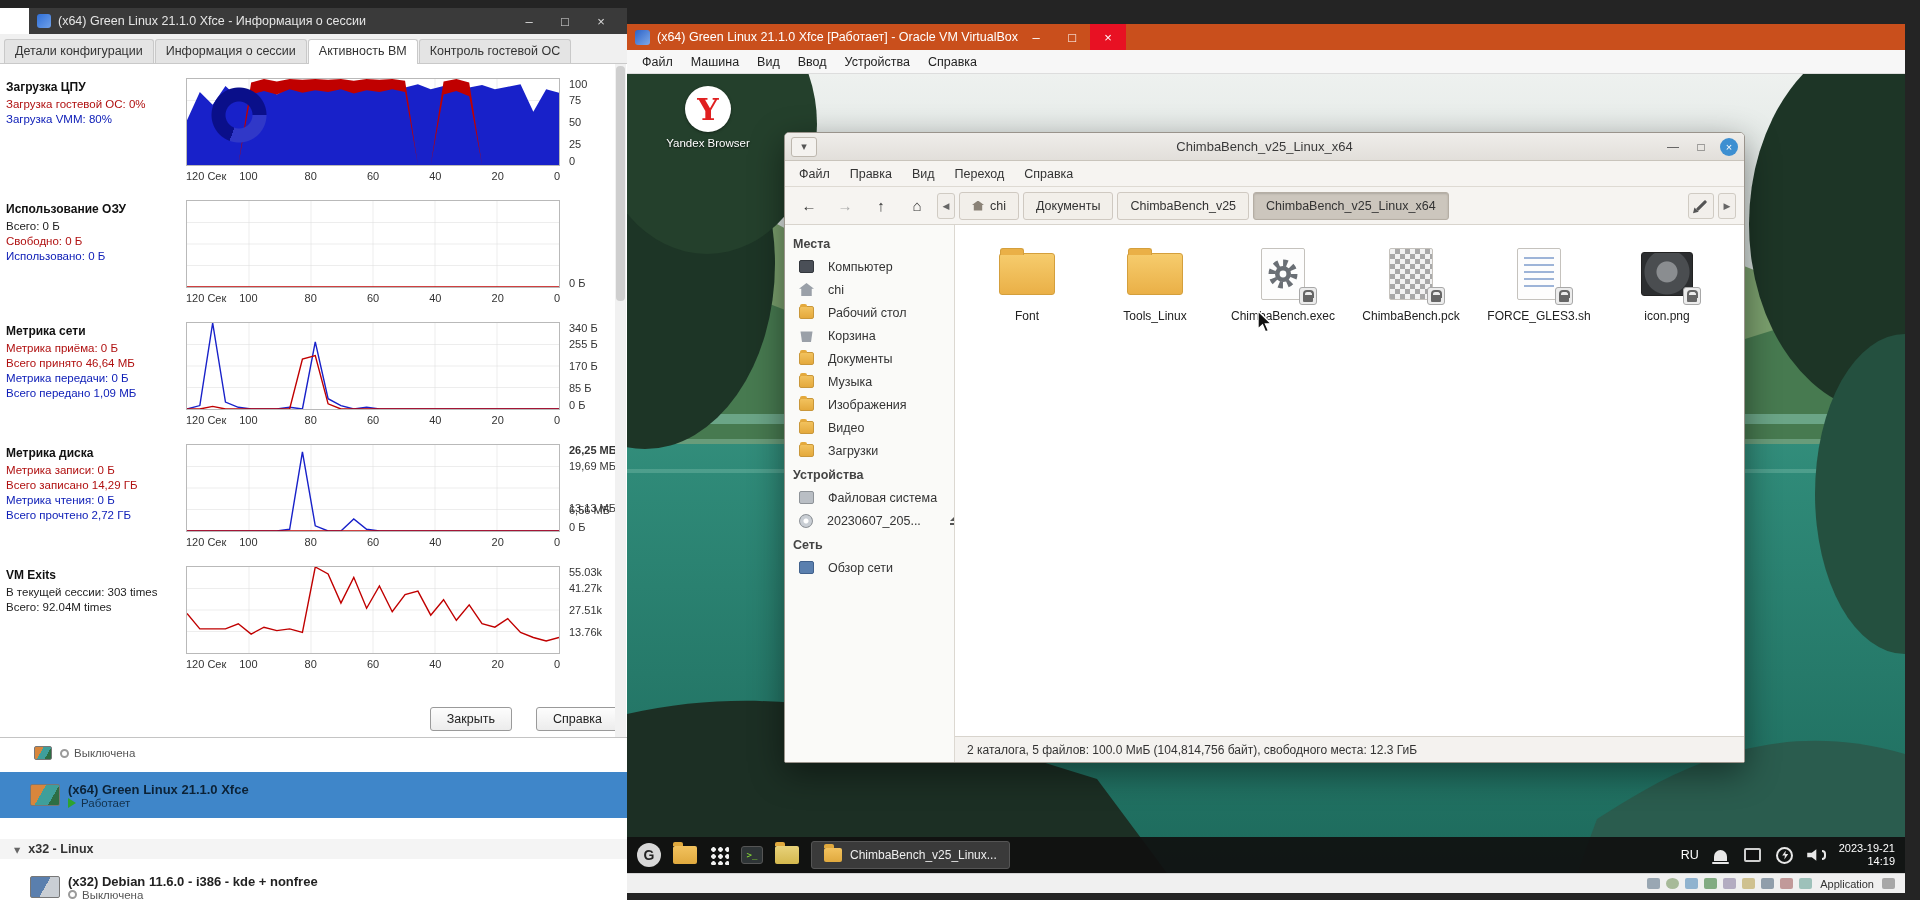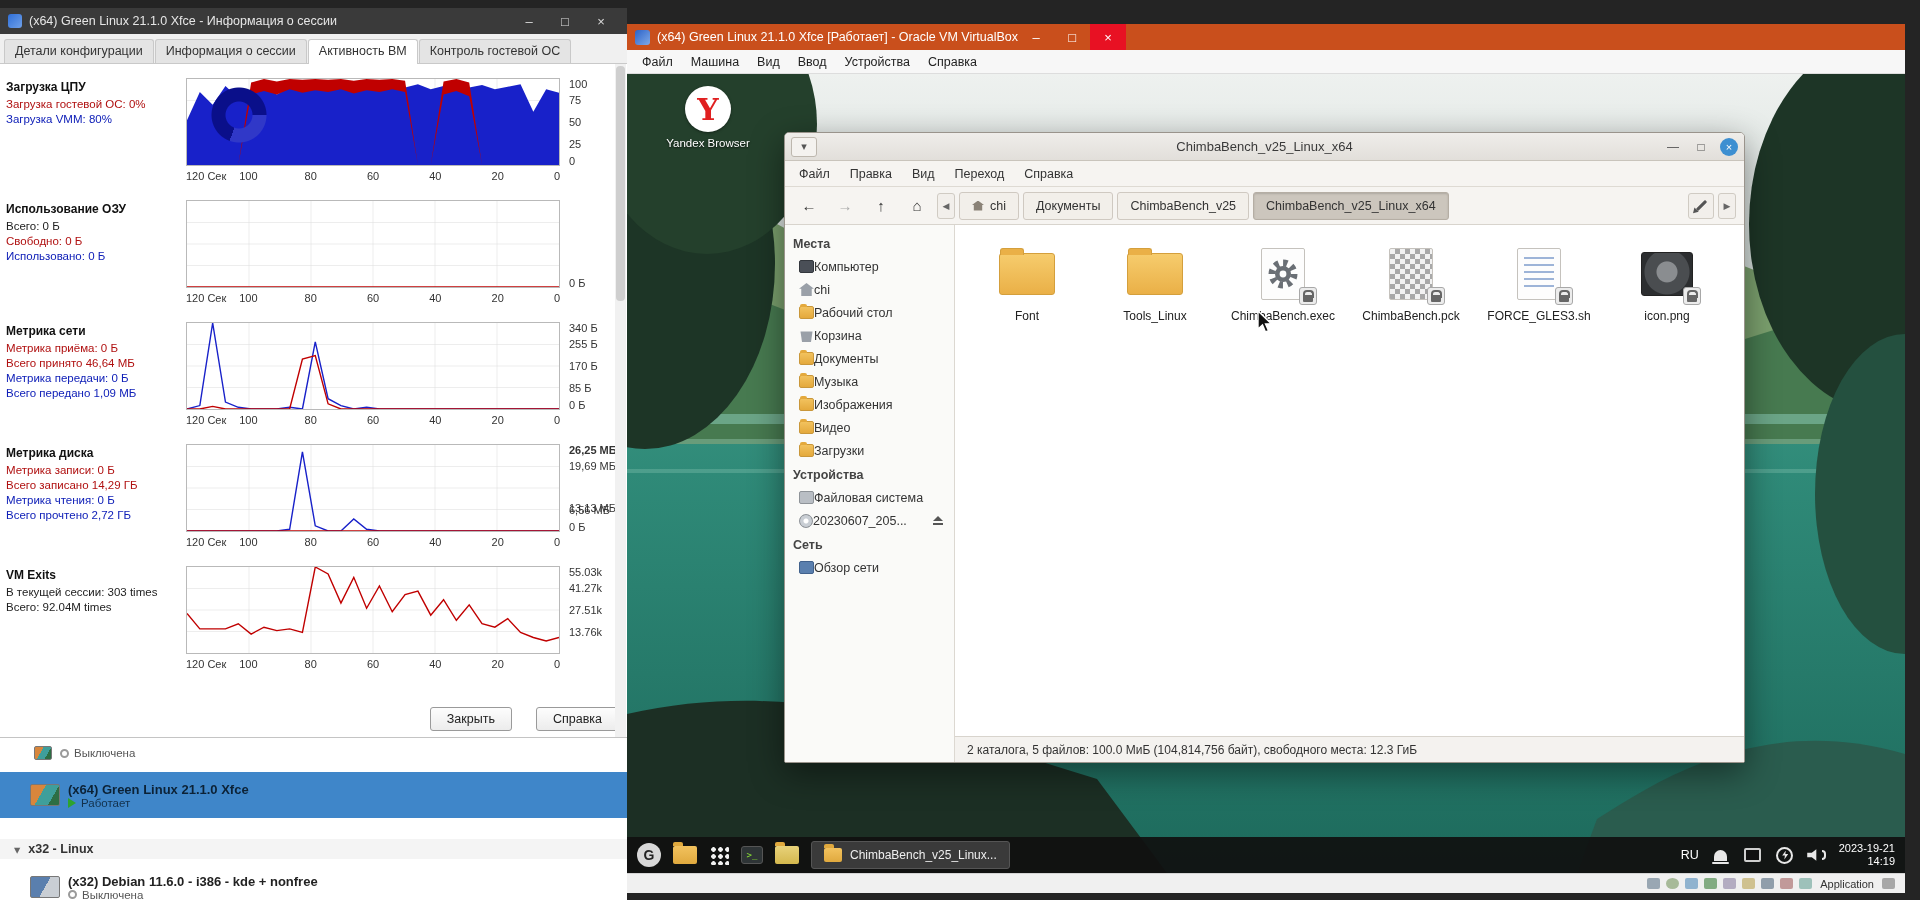"(x64) Green Linux 21.1.0 Xfce -" .tb-dark { margin-left: none -> 29px }
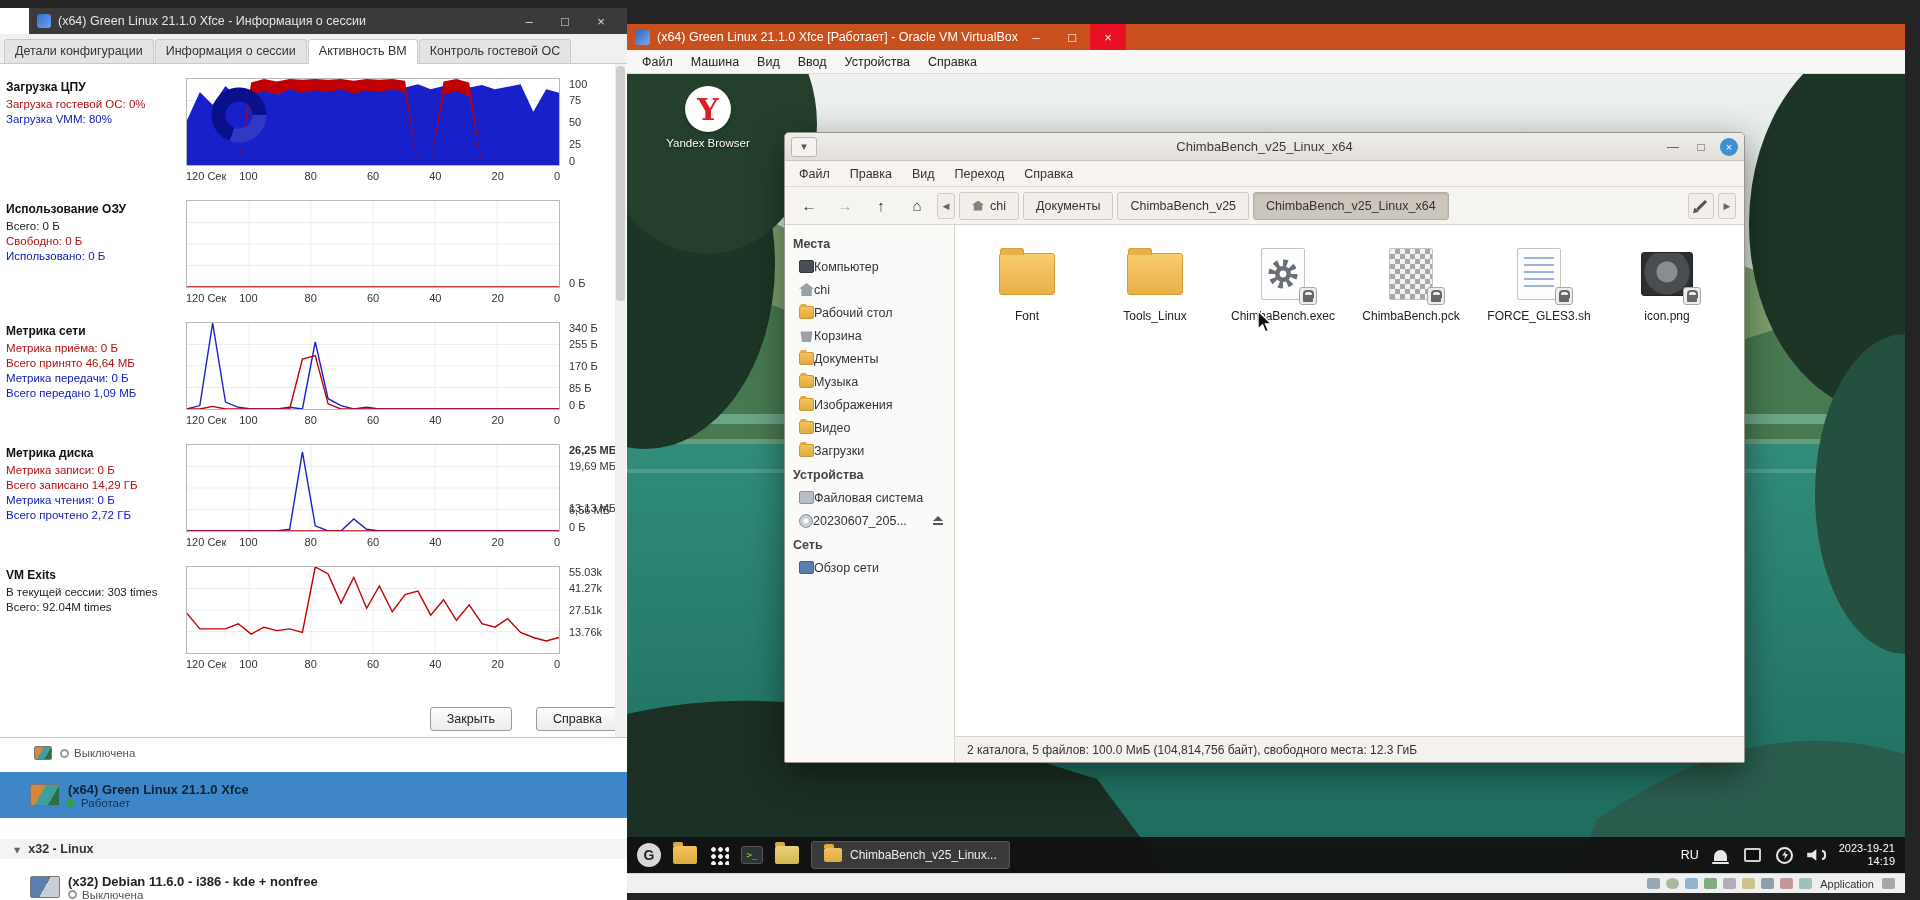"Компьютер" .side-item { gap: 0 -> 14px }
